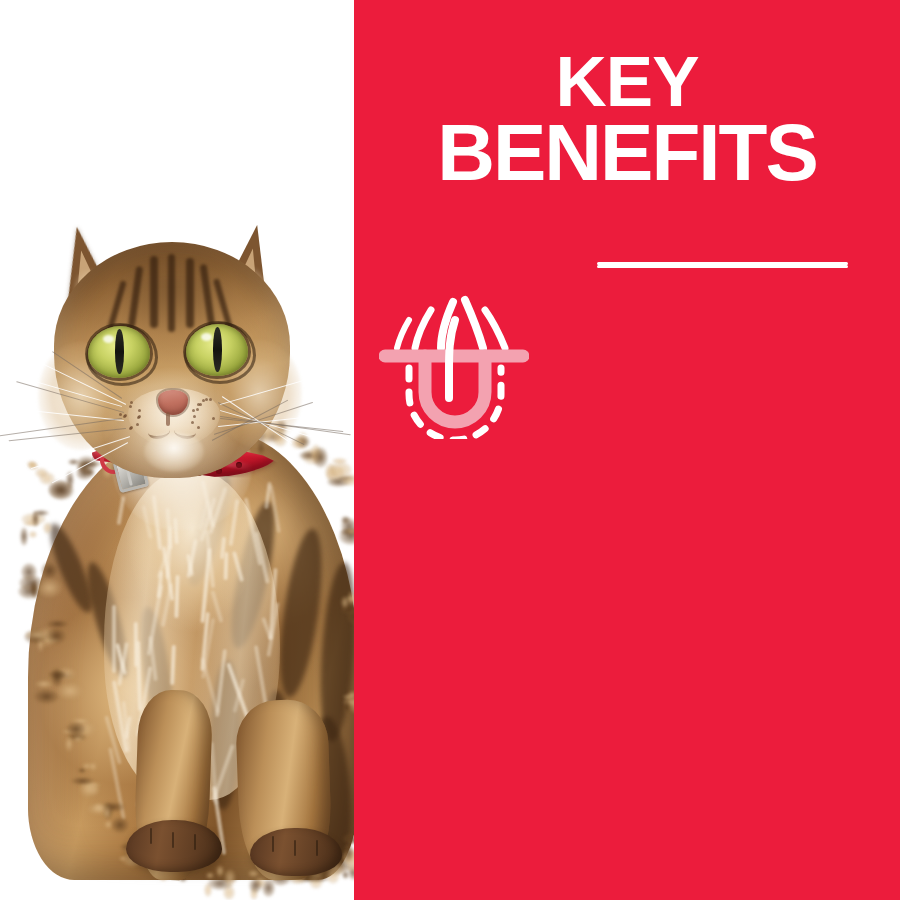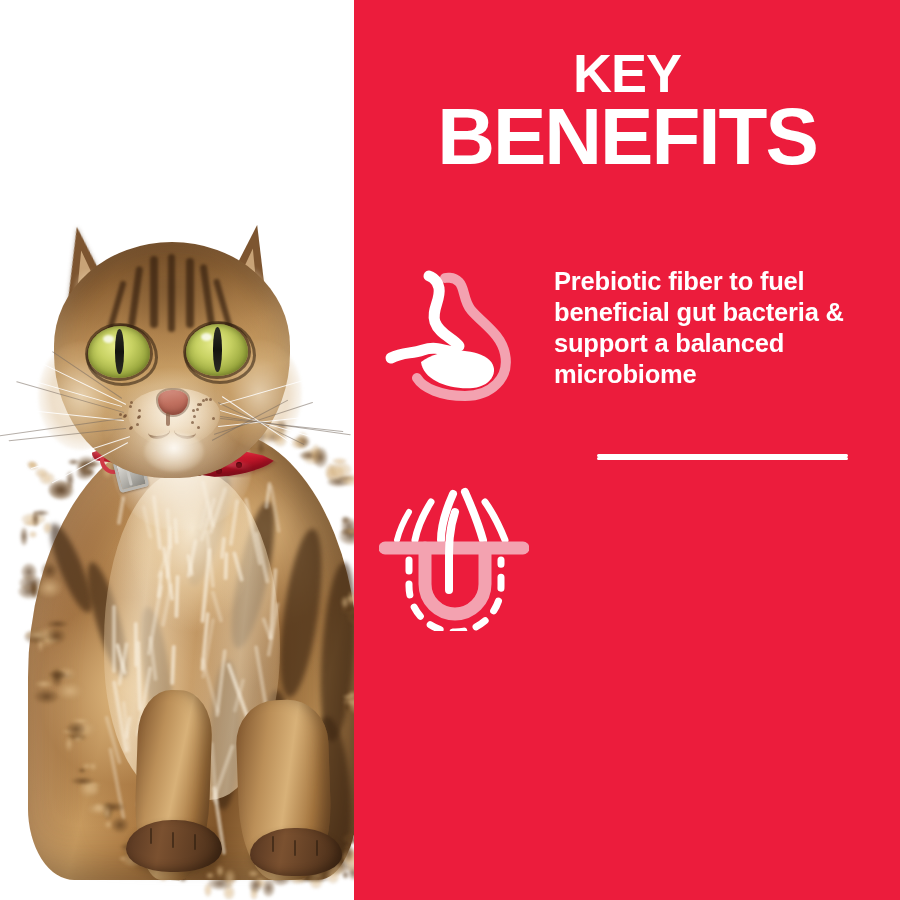"KEY" .title .l1 { font-size: 54px -> 71px }
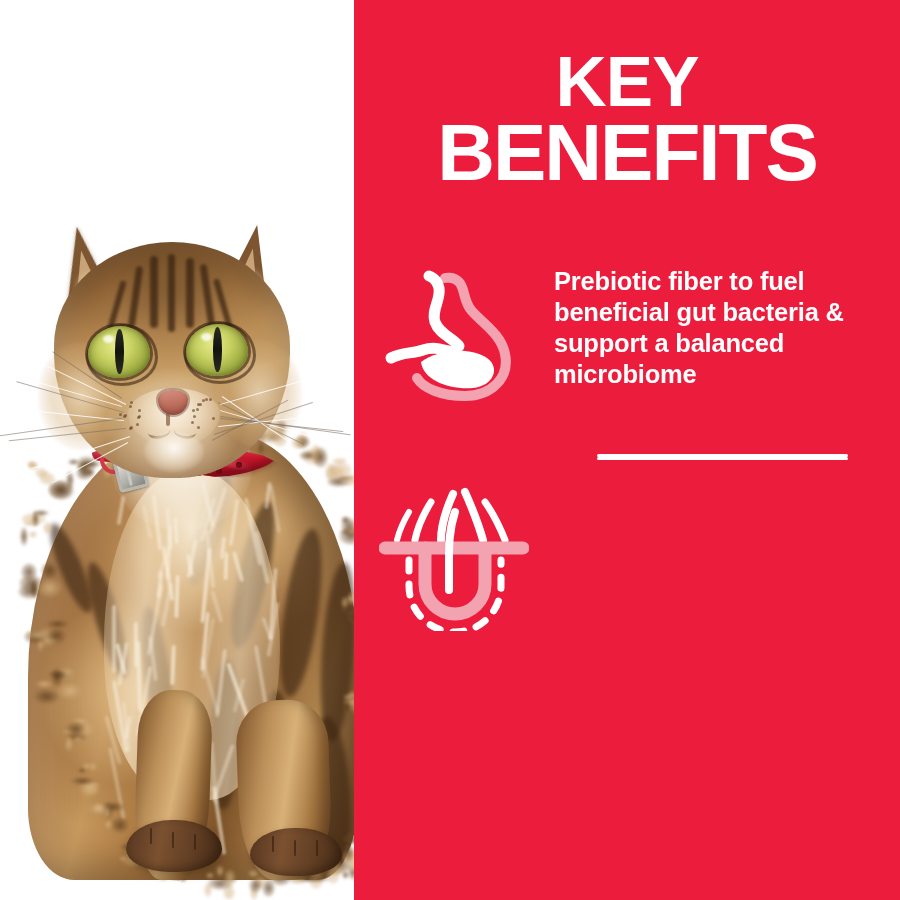"Prebiotic fiber to fuel beneficial" div.benefit { html: <div> <div> <svg> <path></path> <path></path> <path></path> <path></path> </svg> </div> <div>Prebiotic fiber to fuel beneficial gut bacteria &amp; support a balanced microbiome</div> </div> -> none }
